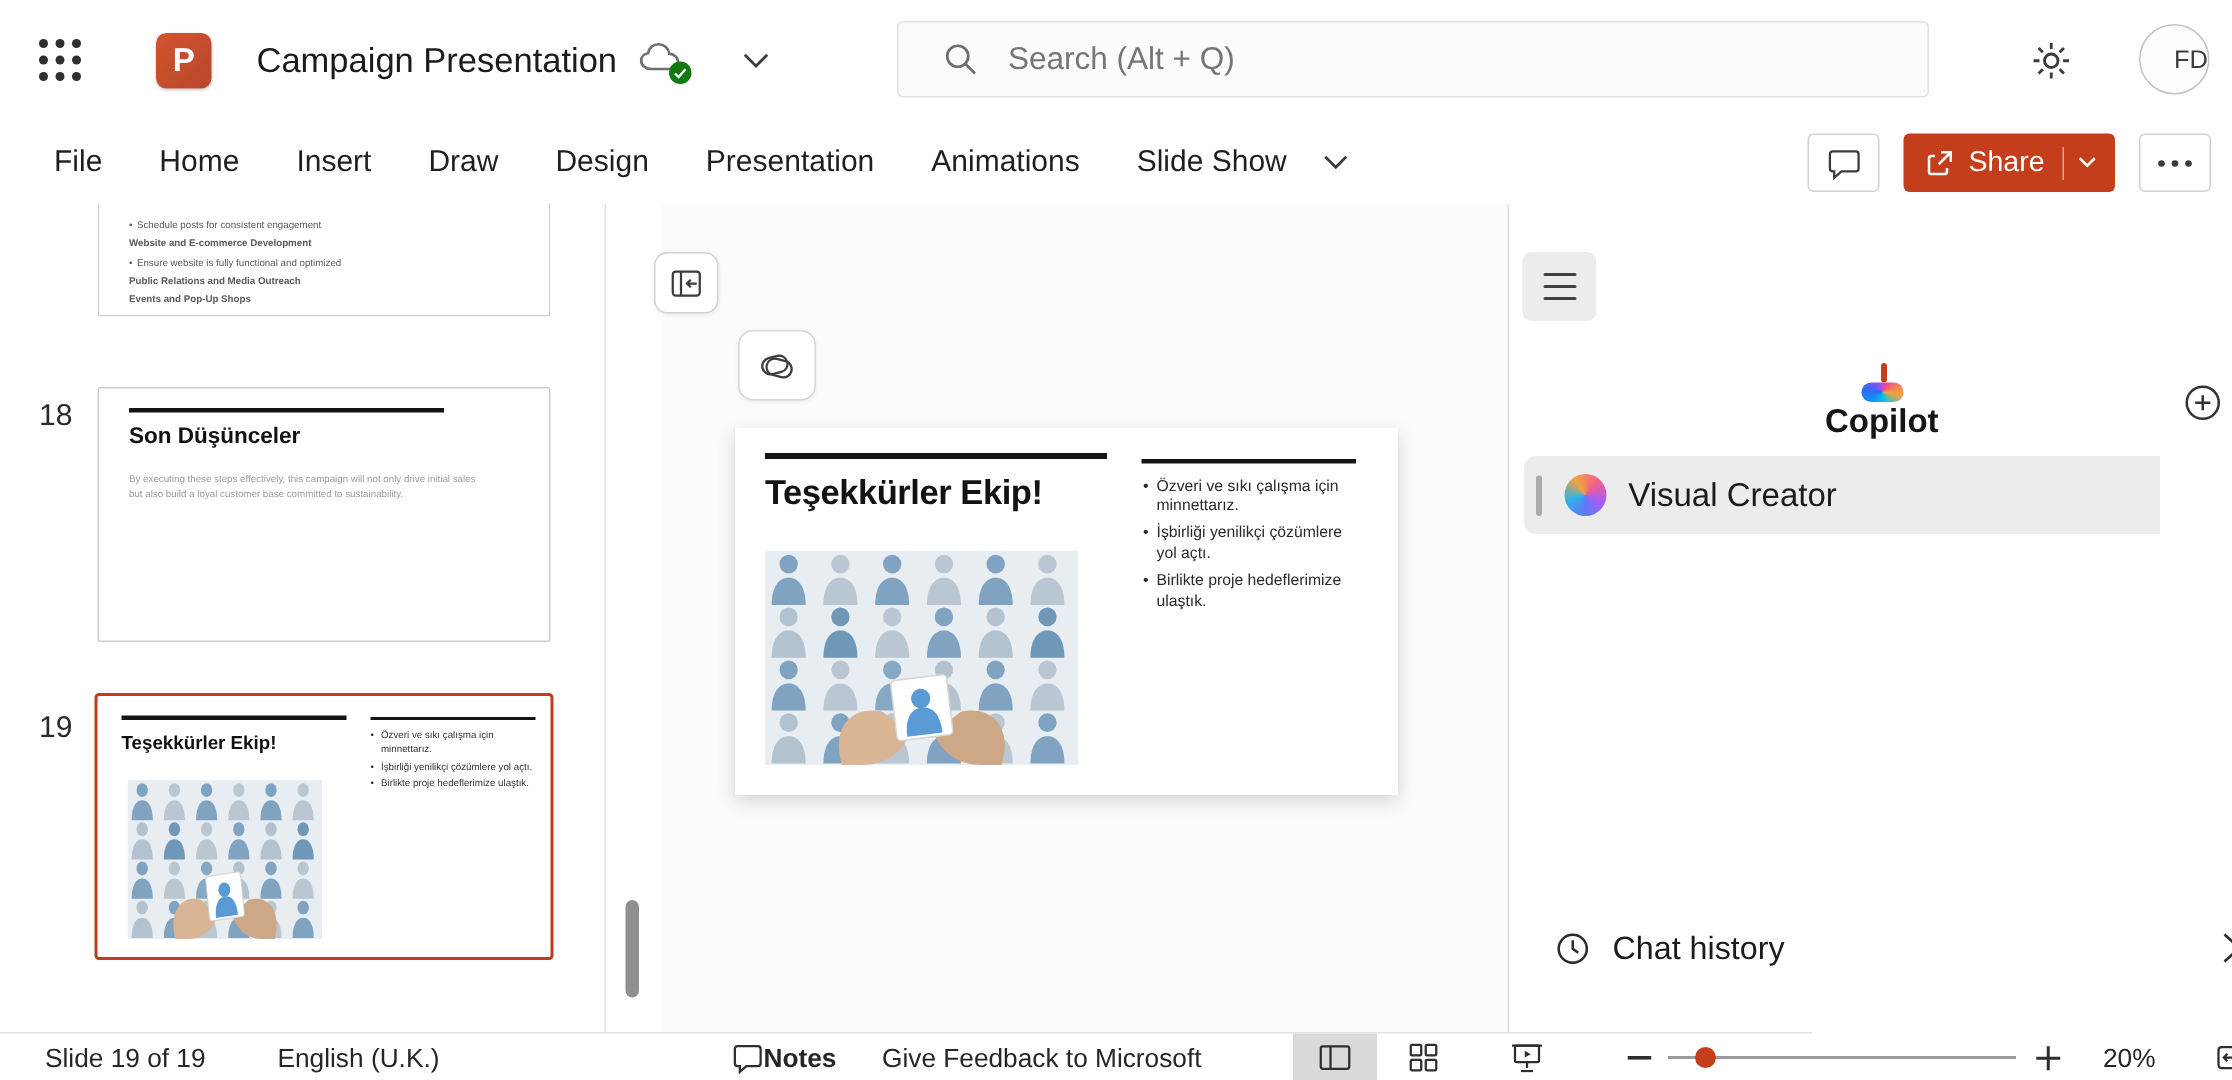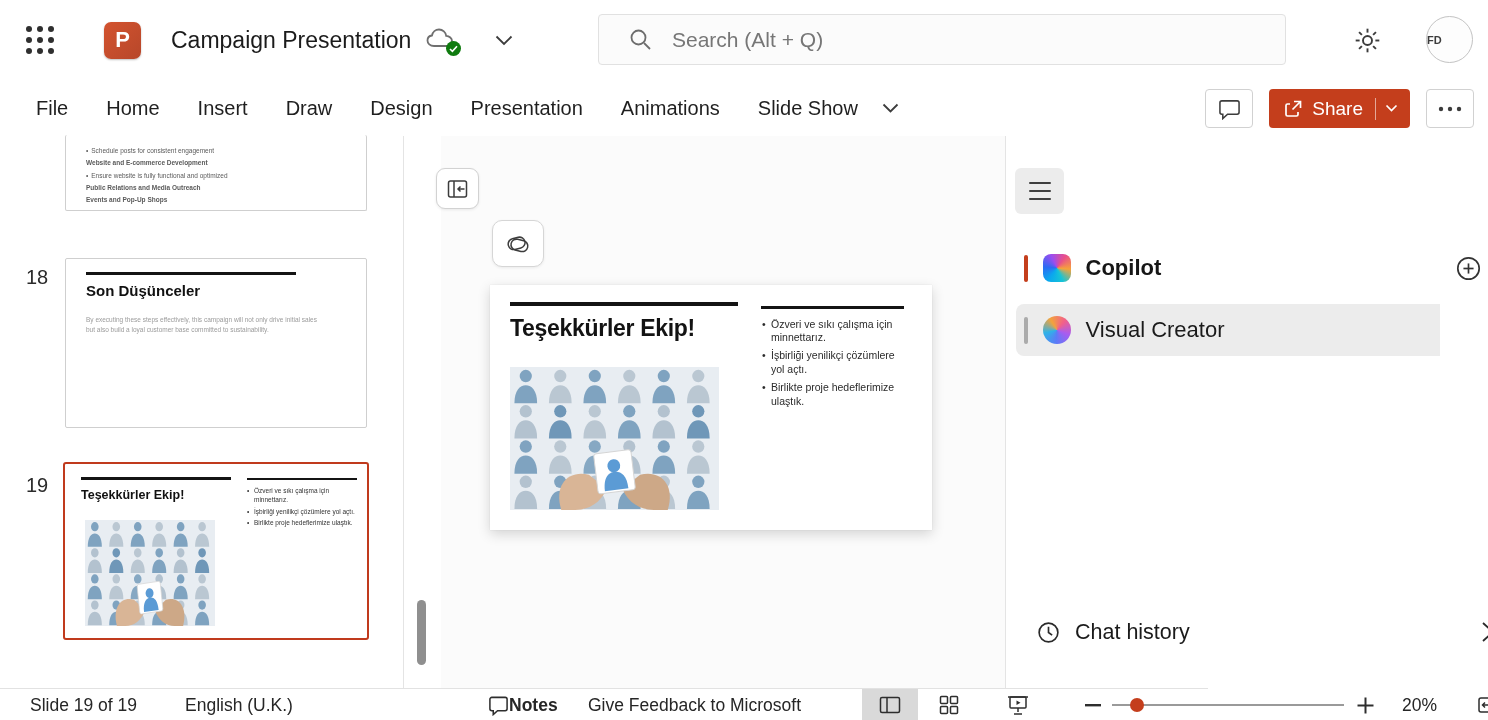"FD" .avatar { font-size: 11px -> 17px; font-weight: 700 -> 400; justify-content: flex-start -> flex-end }
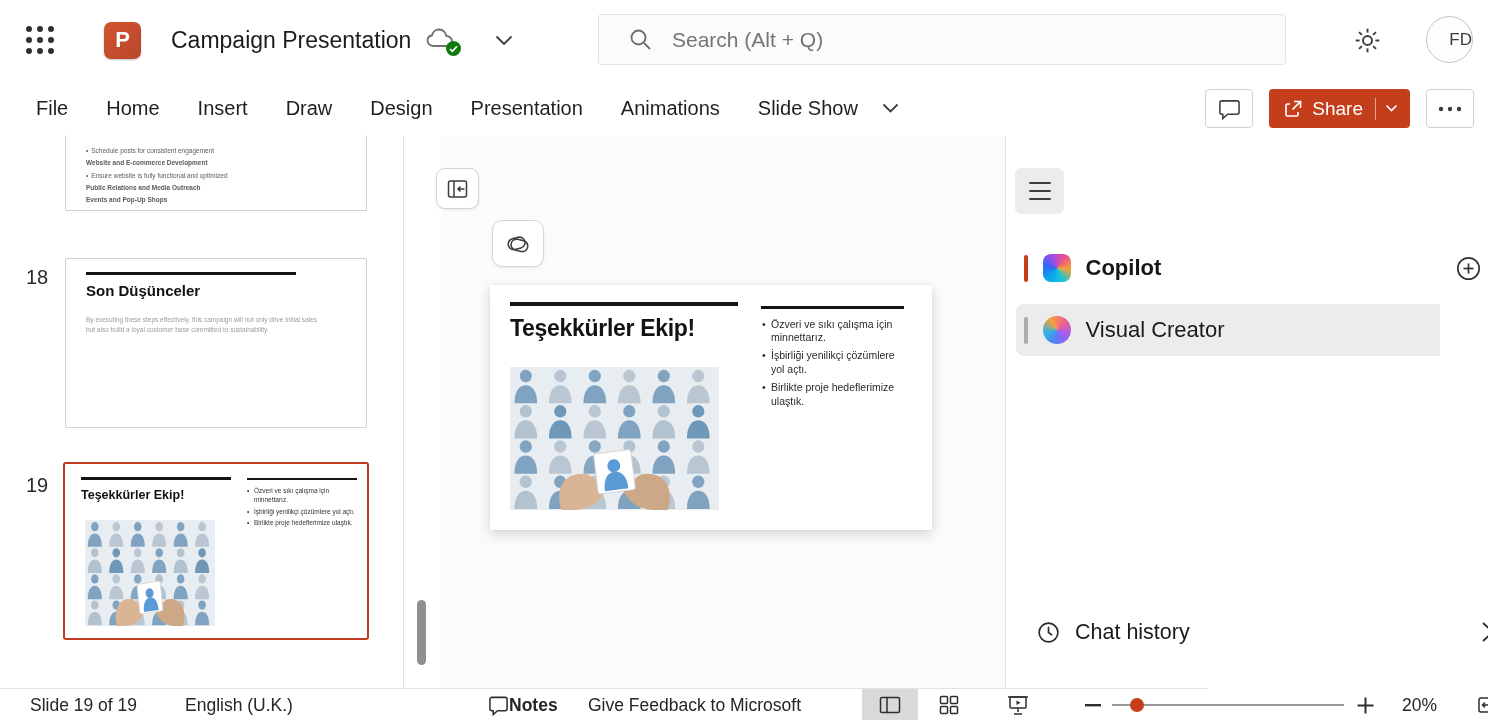"Copilot" .row-copilot { flex-direction: none -> column }
